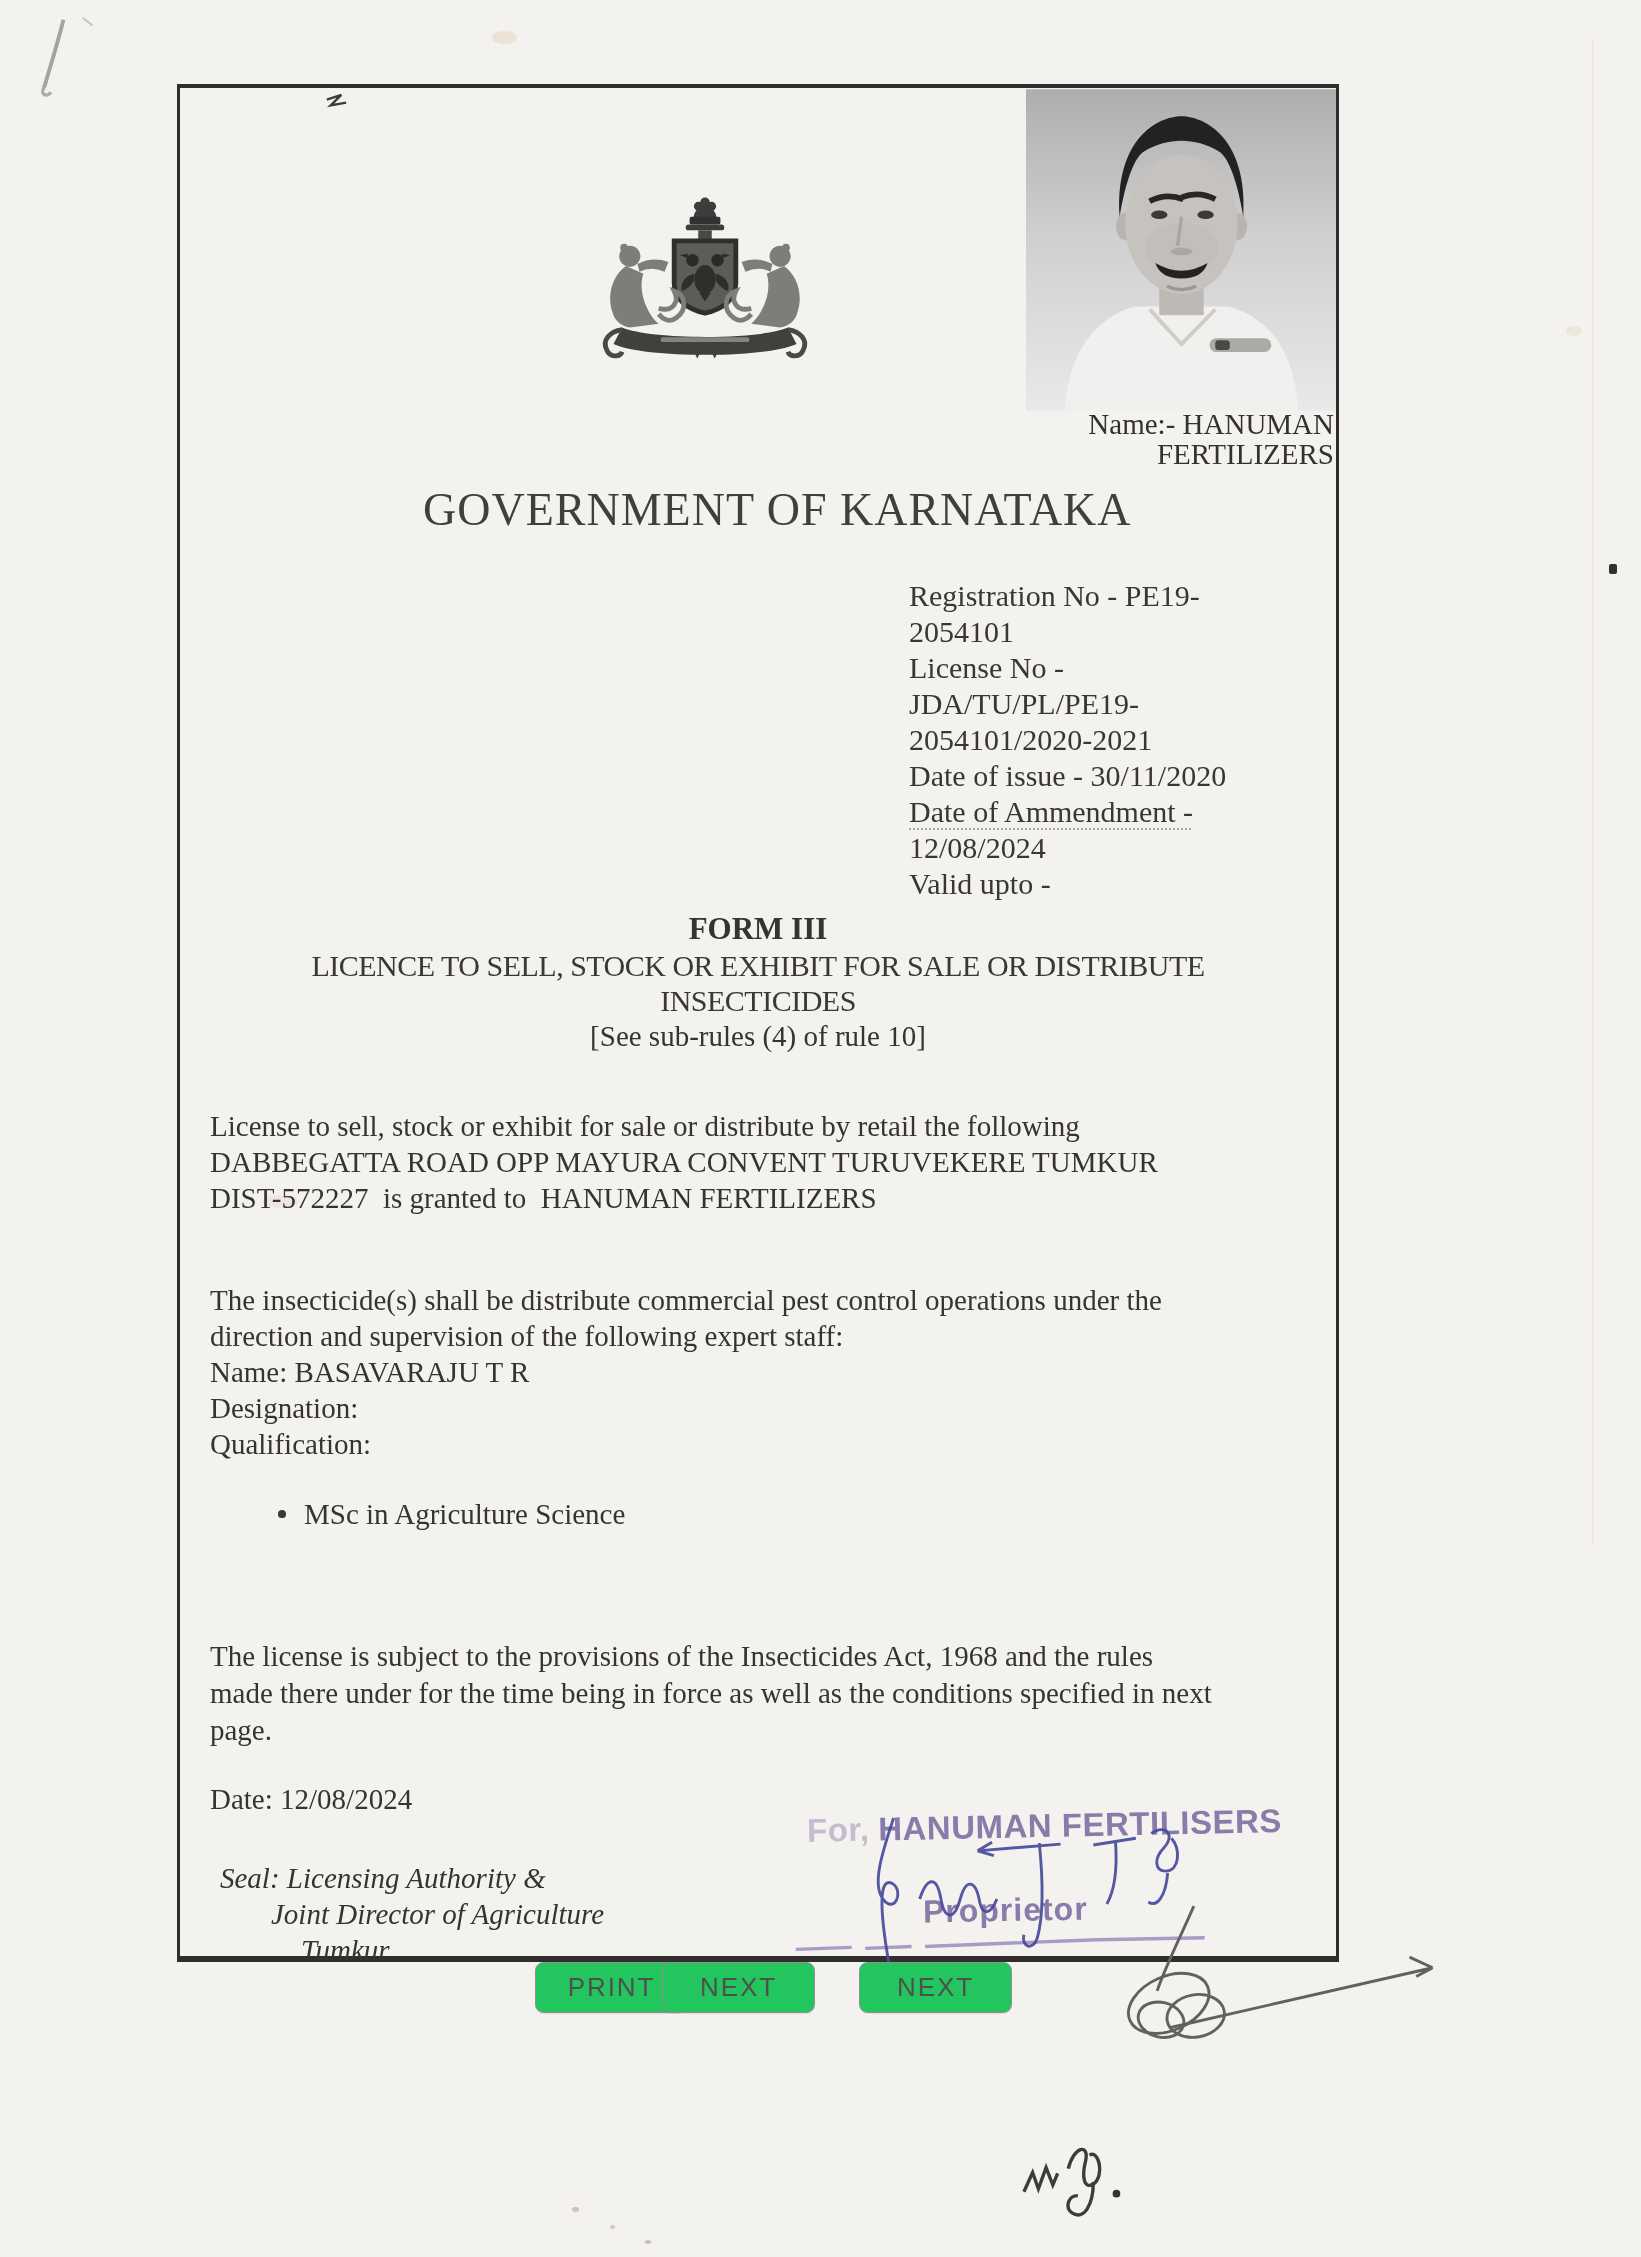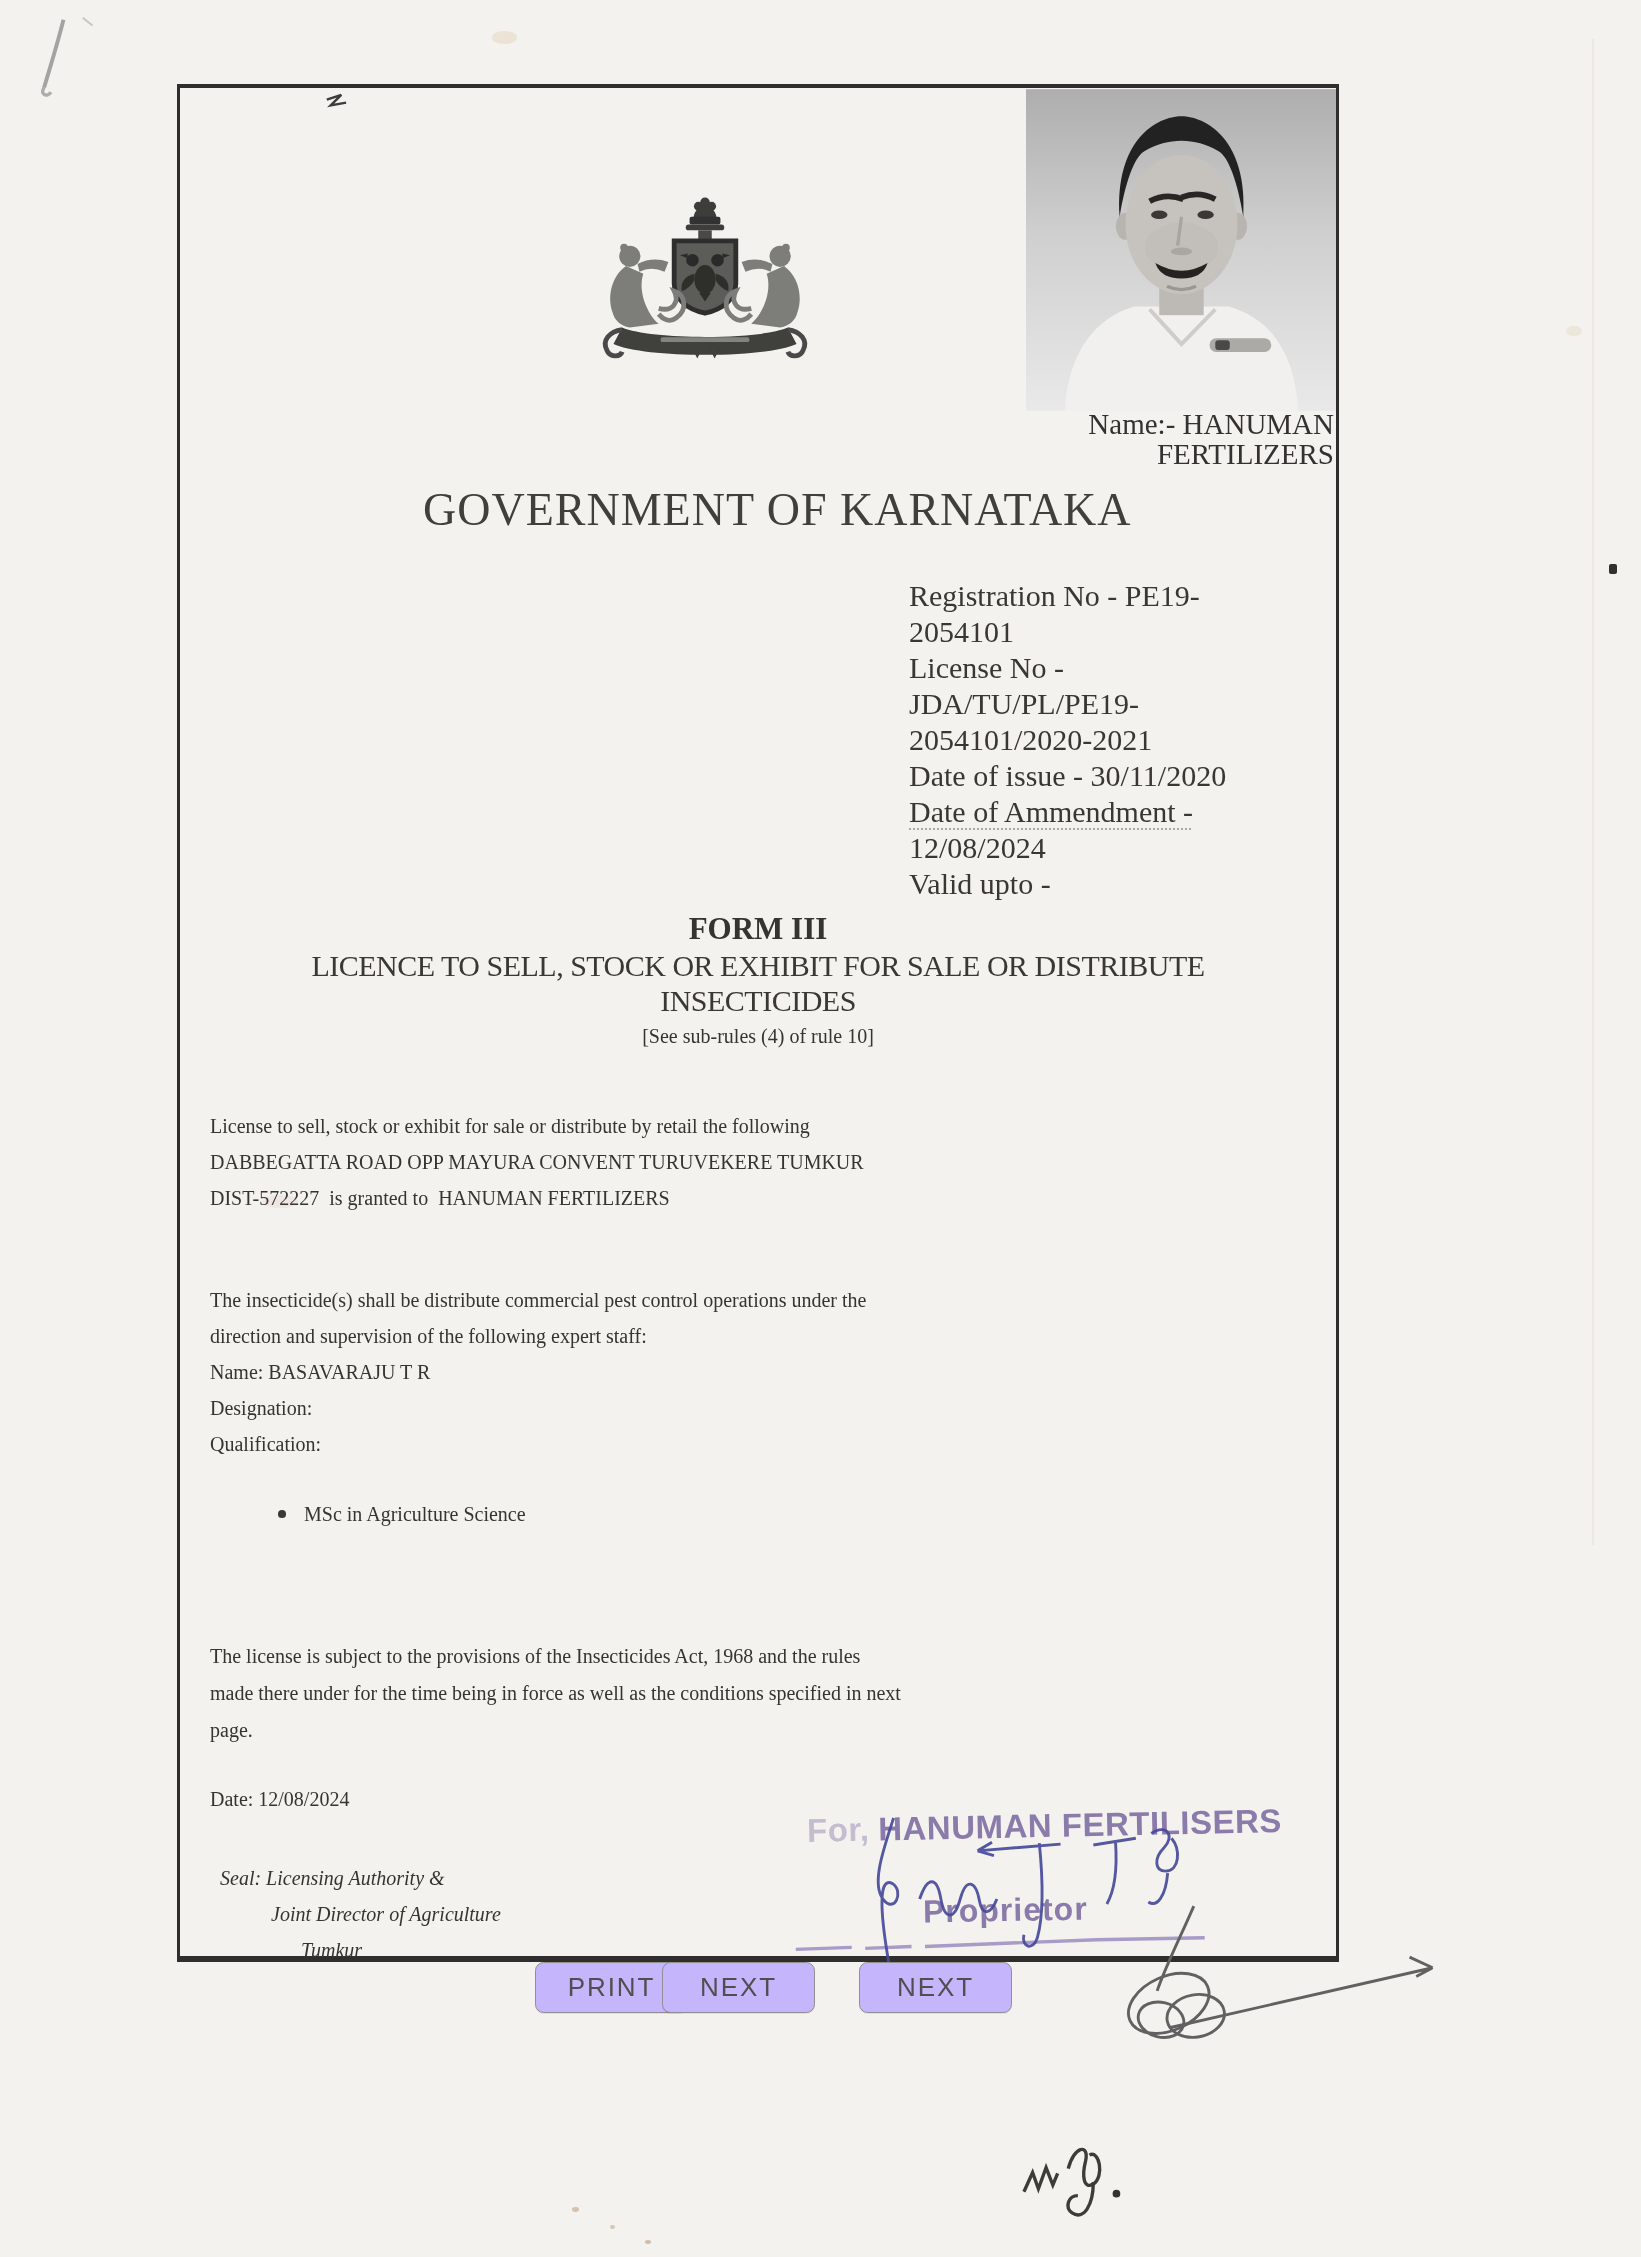"[See sub-rules (4) of rule" .body30 { font-size: 20px -> 29px }
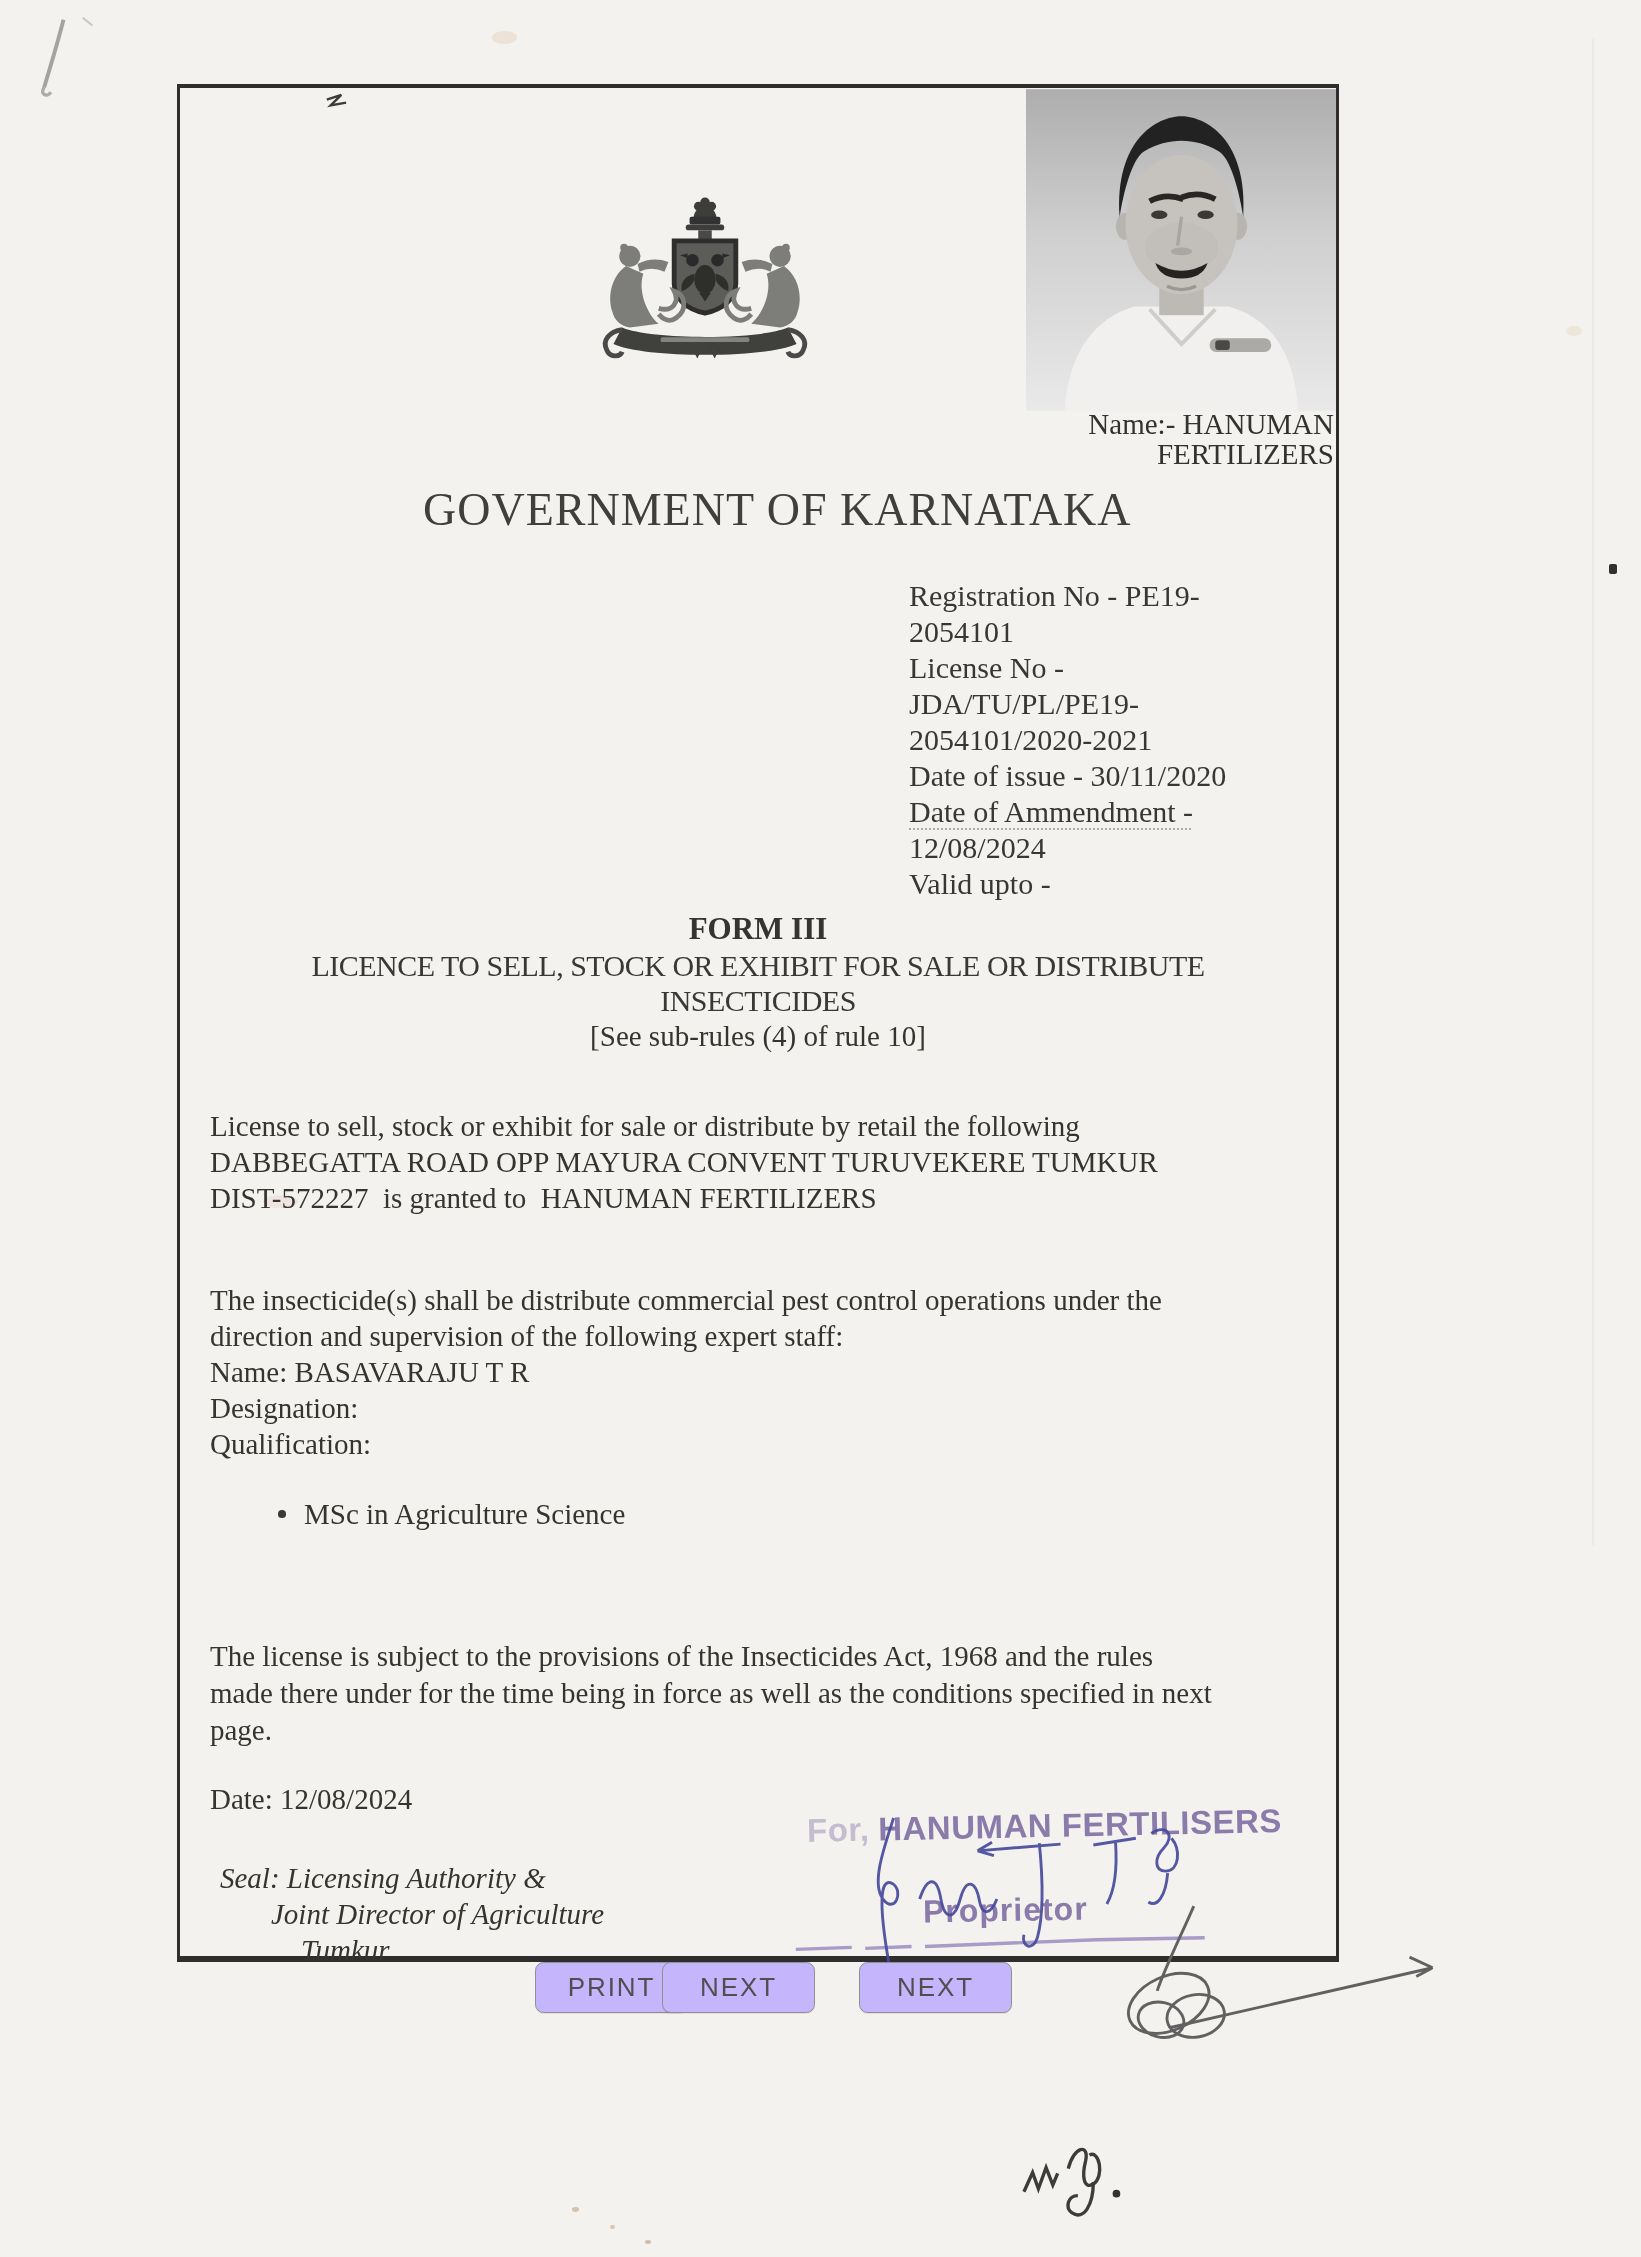"PRINT" .btn { background: #c4b5fd -> #22c55e }
